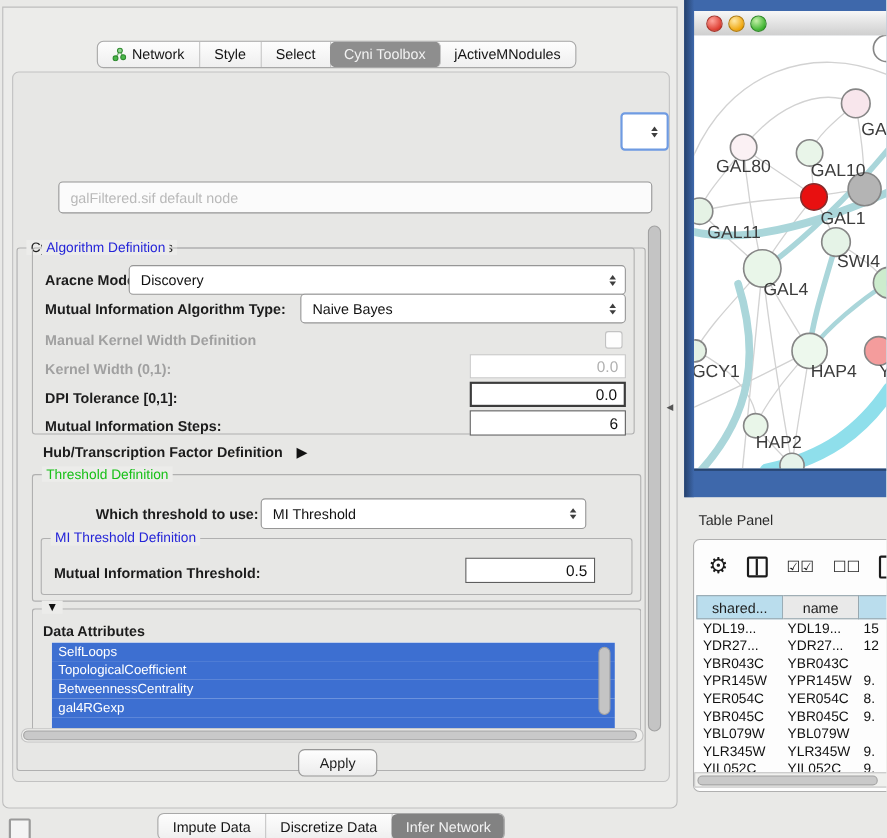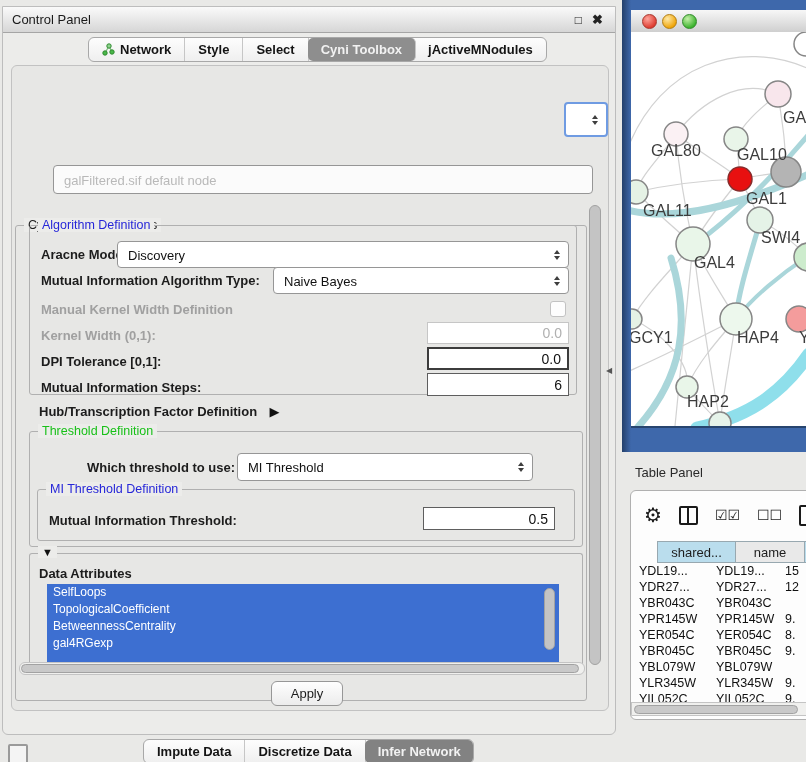"Control Panel" div { html: <div> <span>Control Panel</span> <span>□</span> <span>✖</span> </div> -> none }
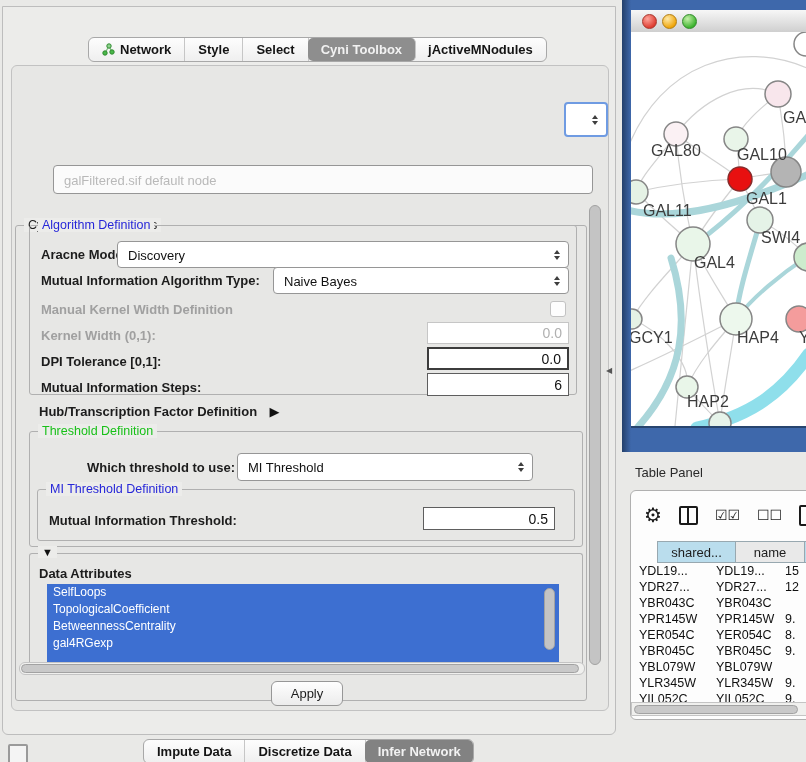"Network" .tab { font-weight: bold -> normal }
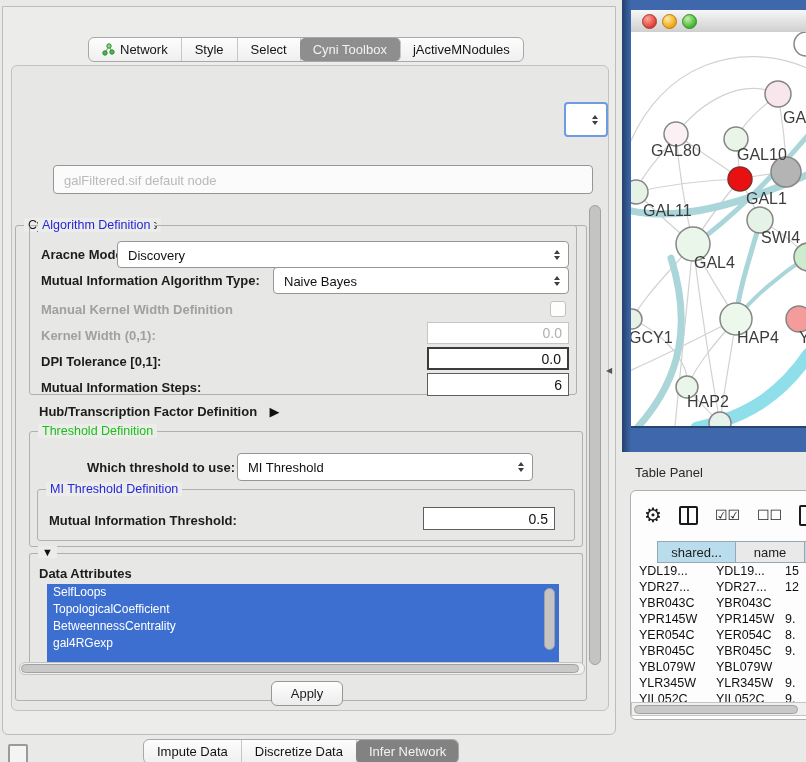"0.5" div.field { width: 132px -> 118px }
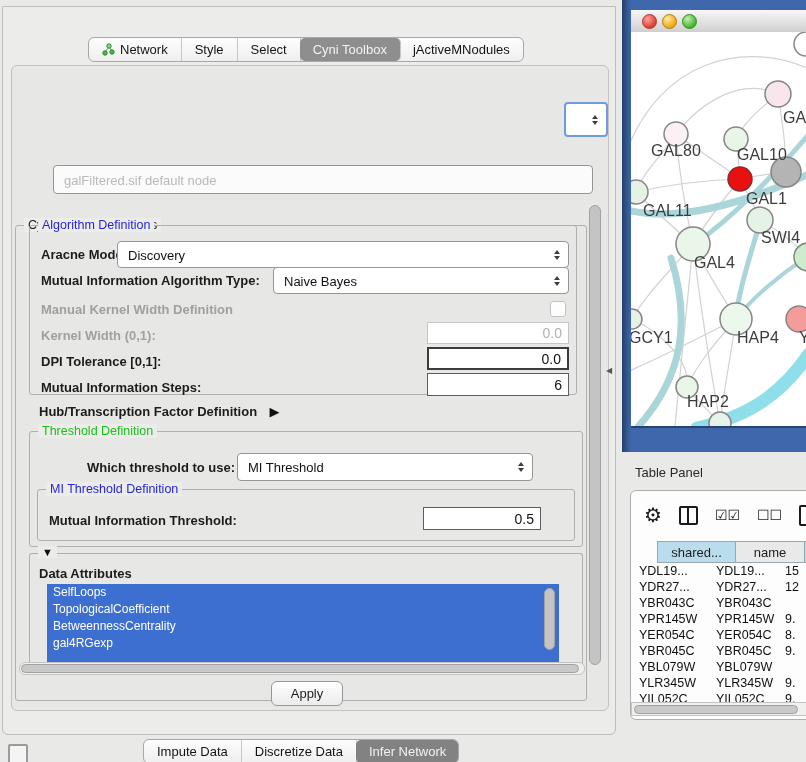"shared..." .hcell:first-child { margin-left: 24px -> none }
